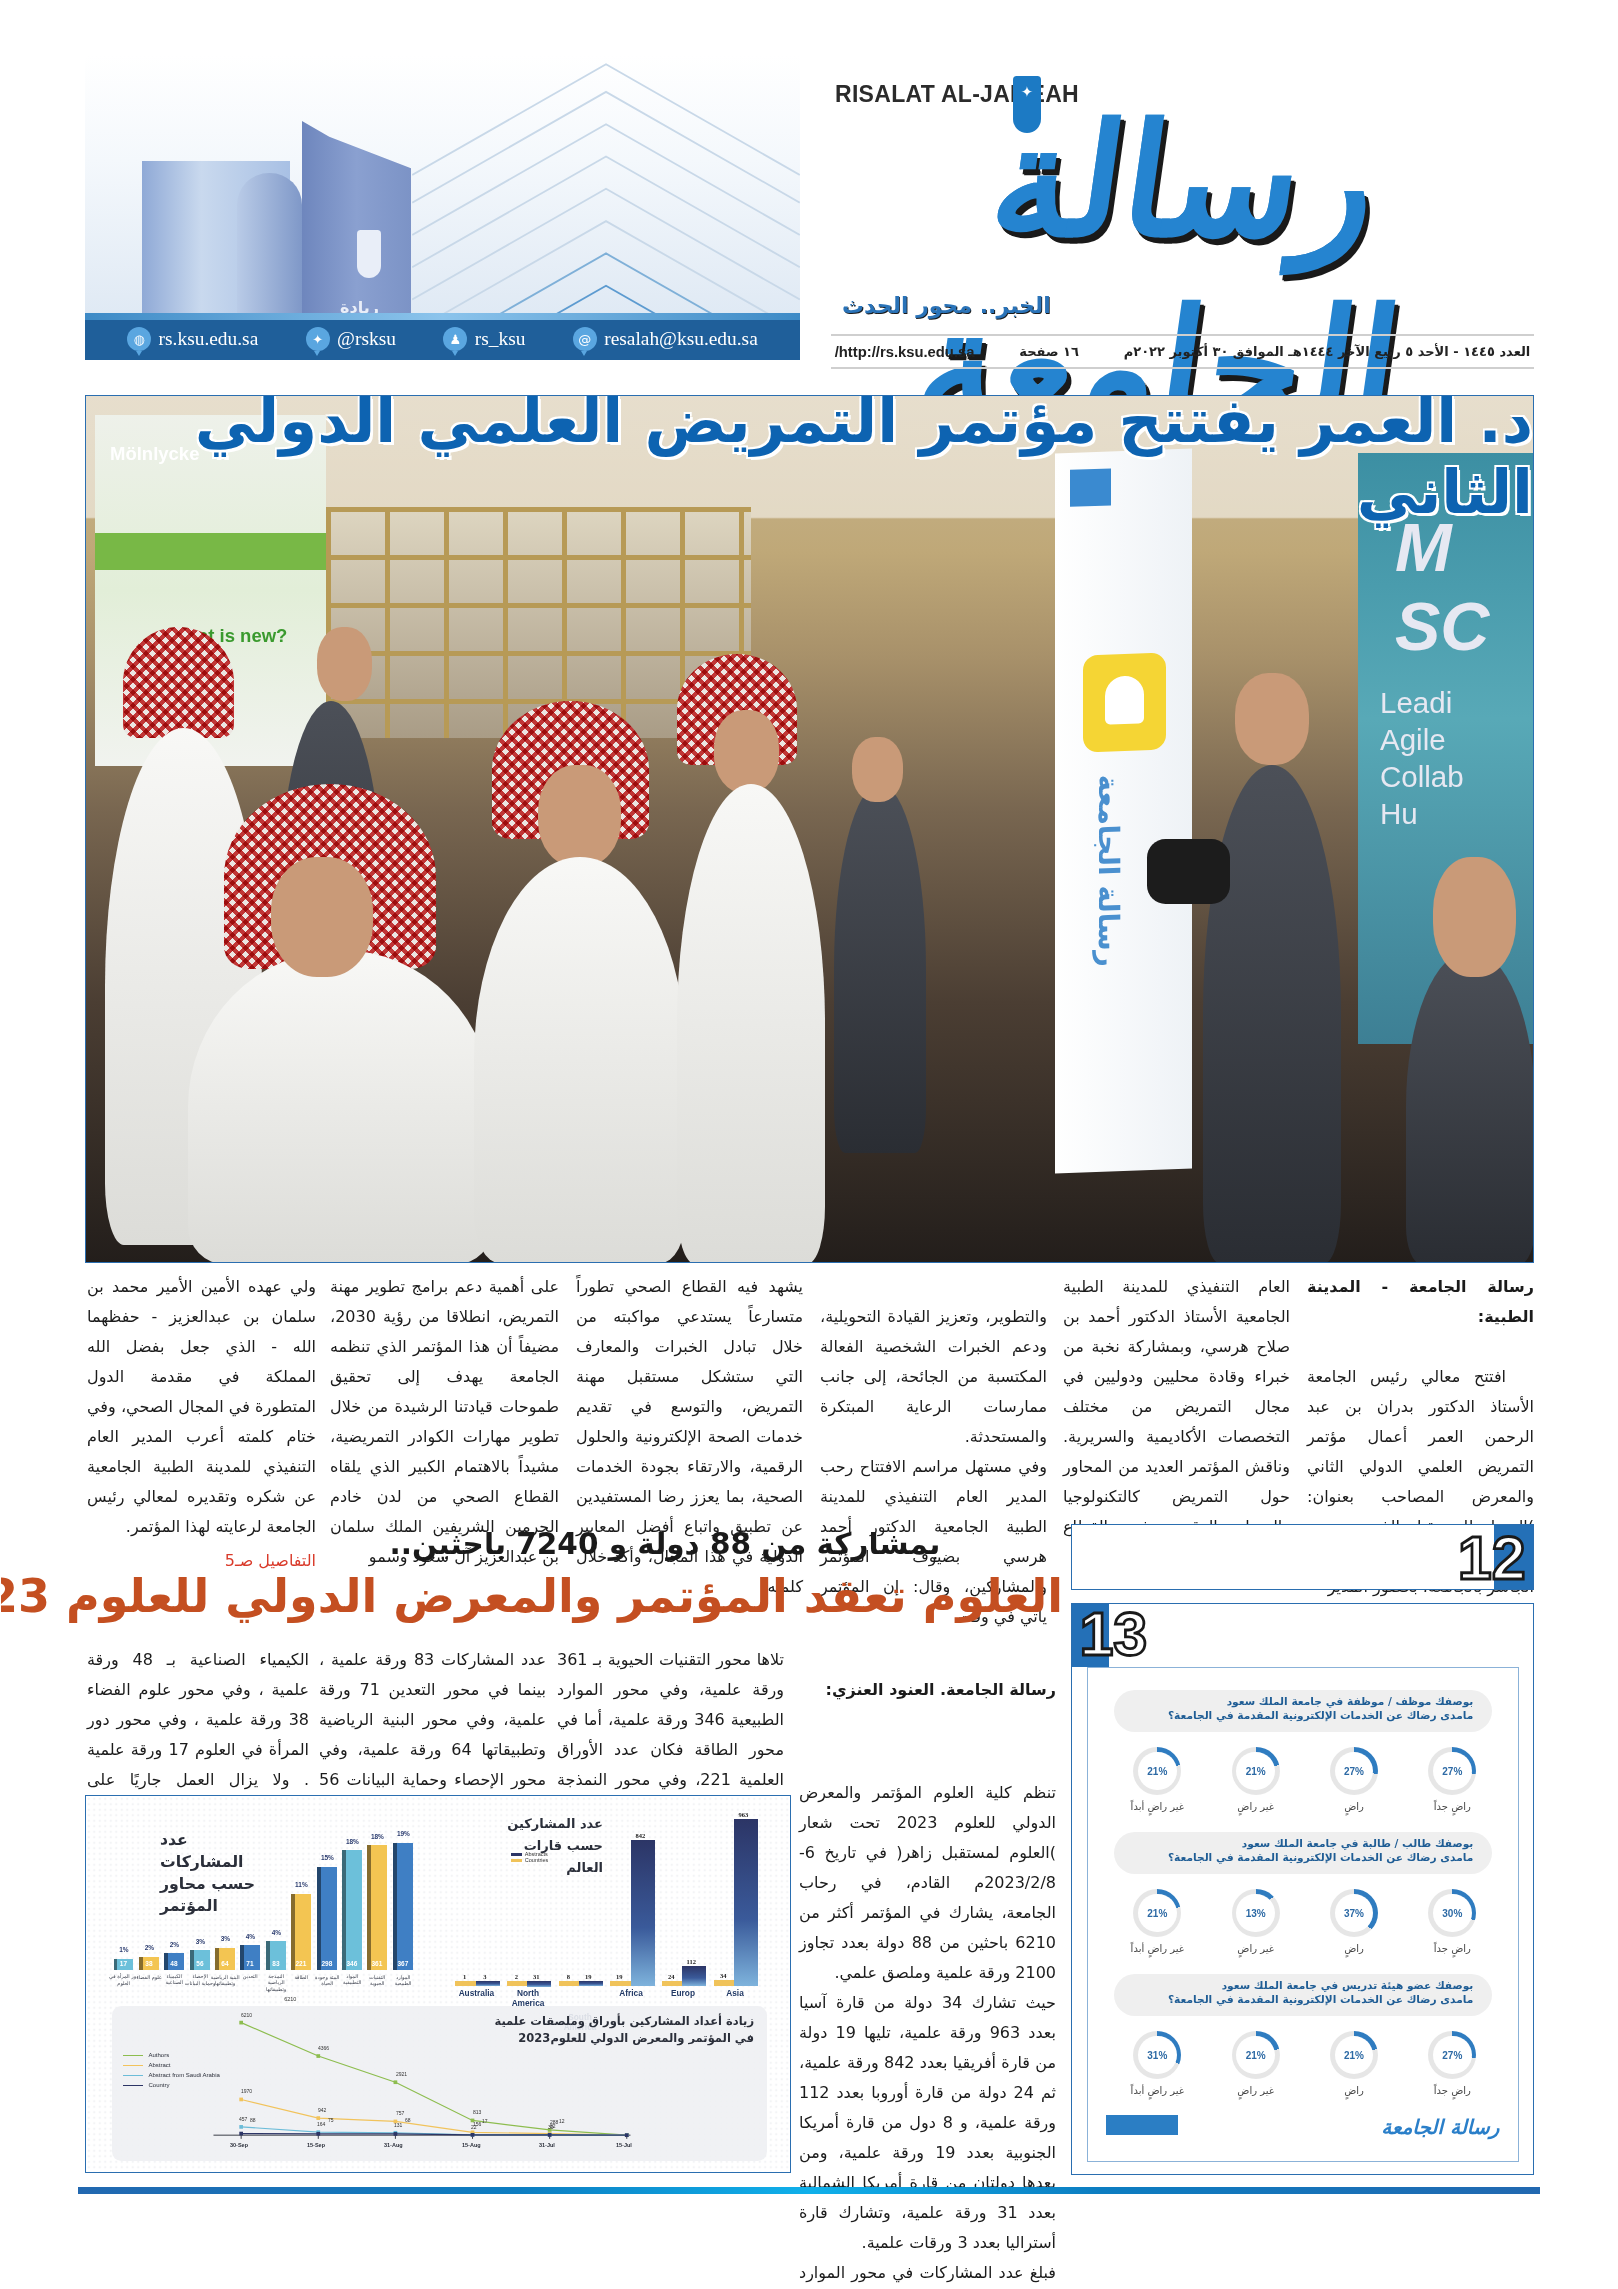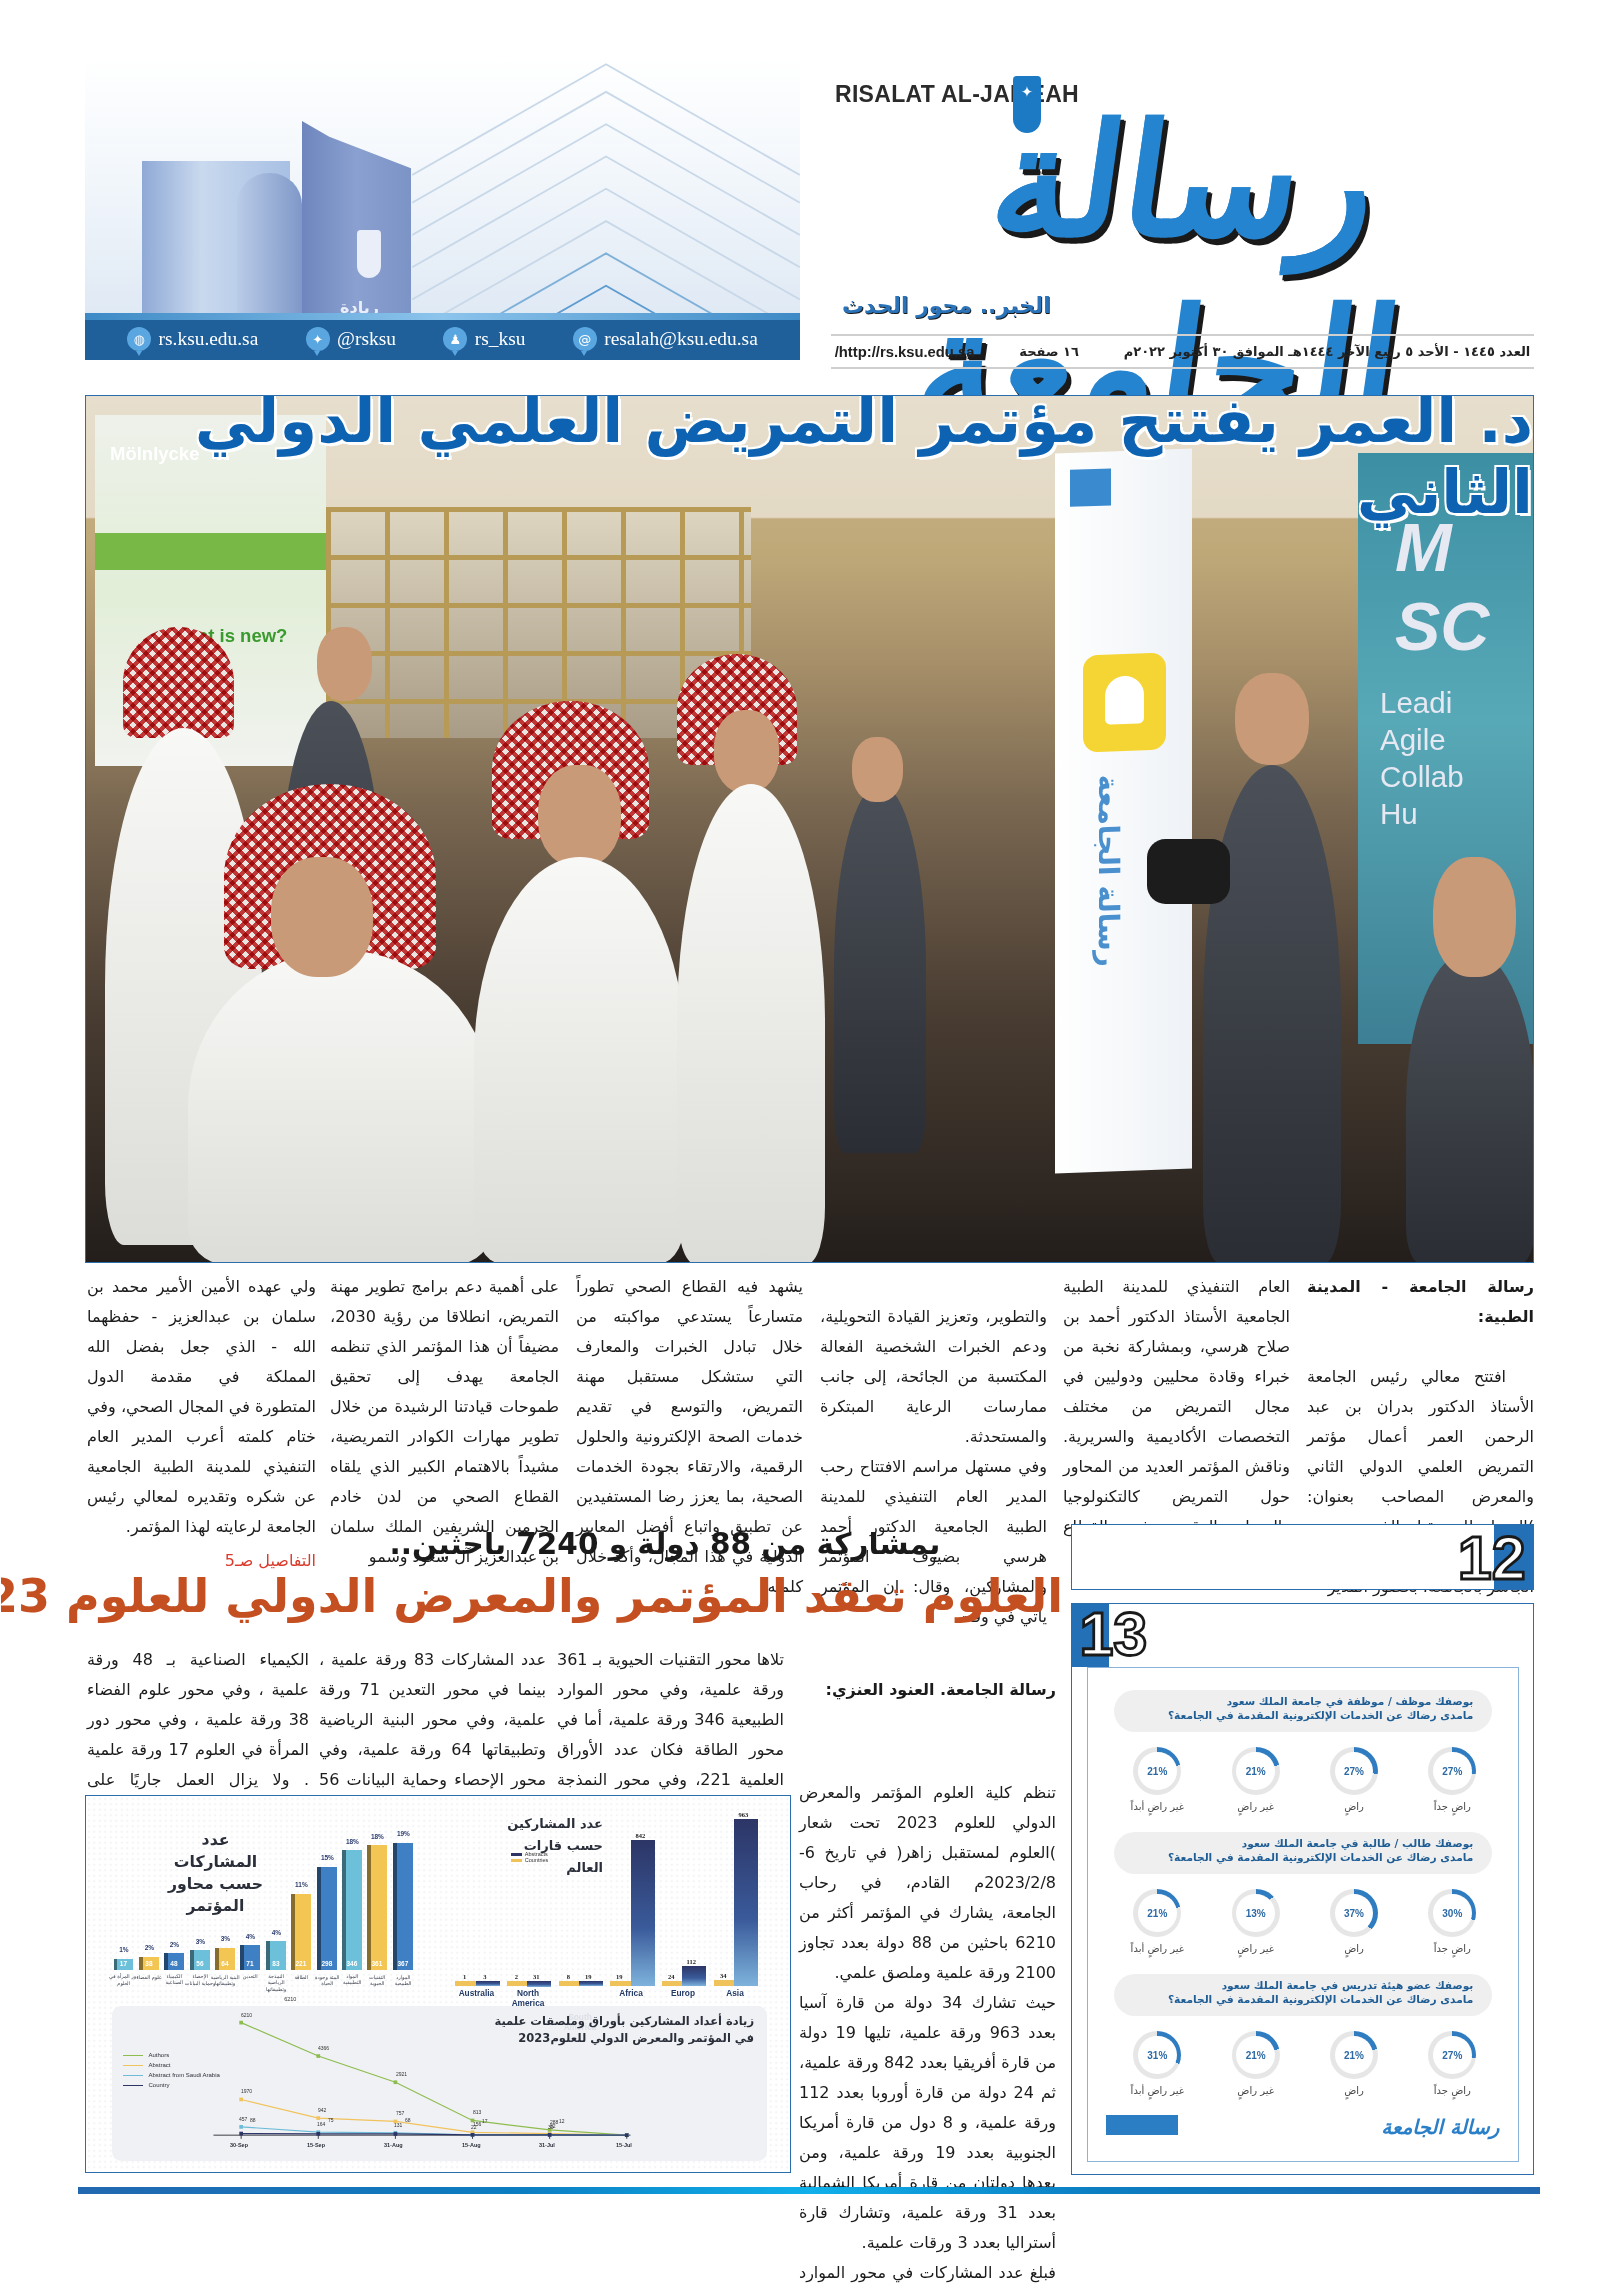"عدد المشاركات حسب محاور المؤتمر" div.chart-title { text-align: center -> left }
